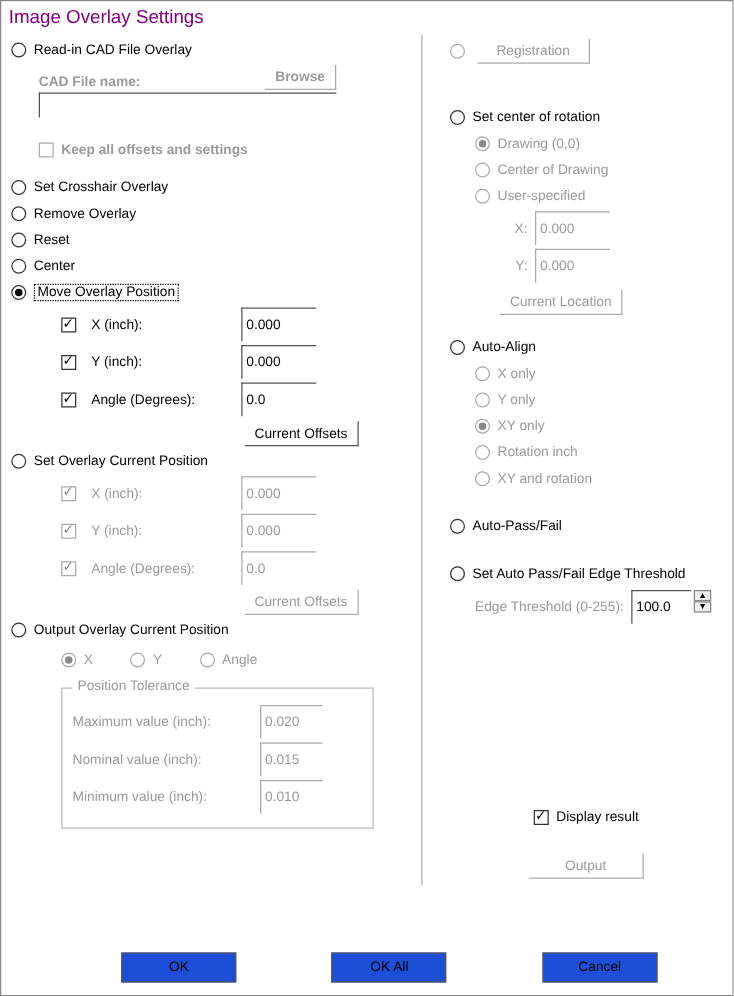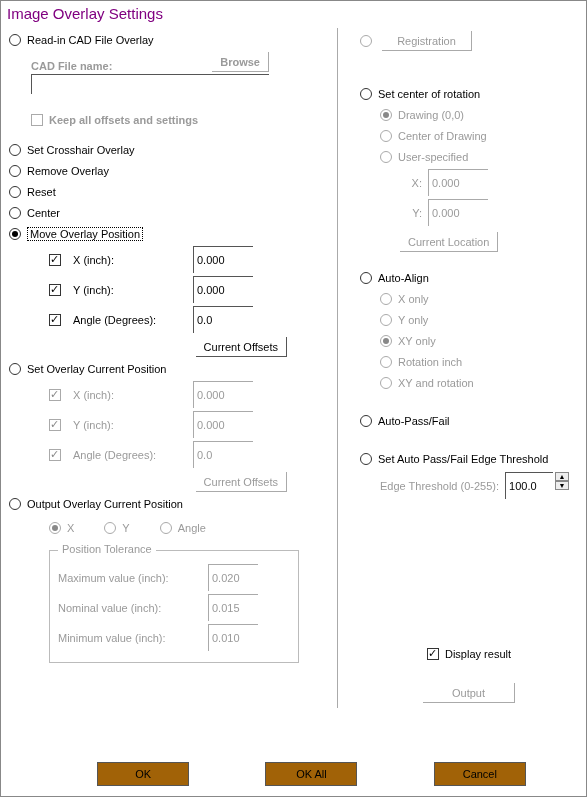"OK" .btn-wide { background: #a16207 -> #1d4ed8 }
